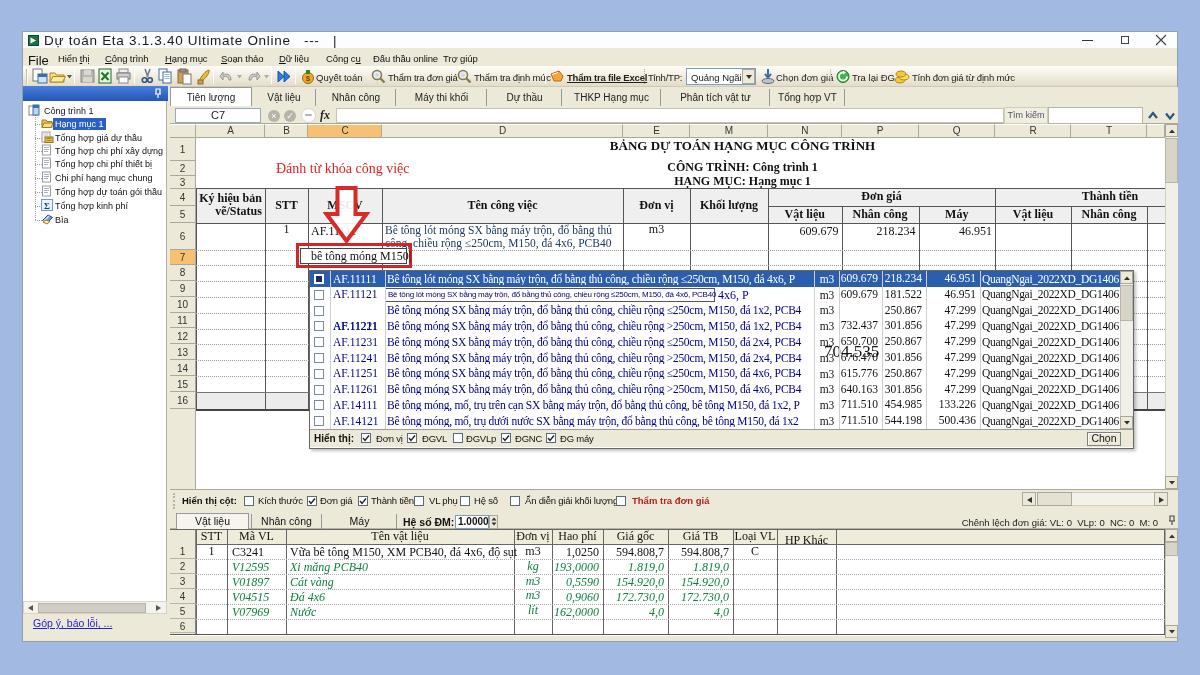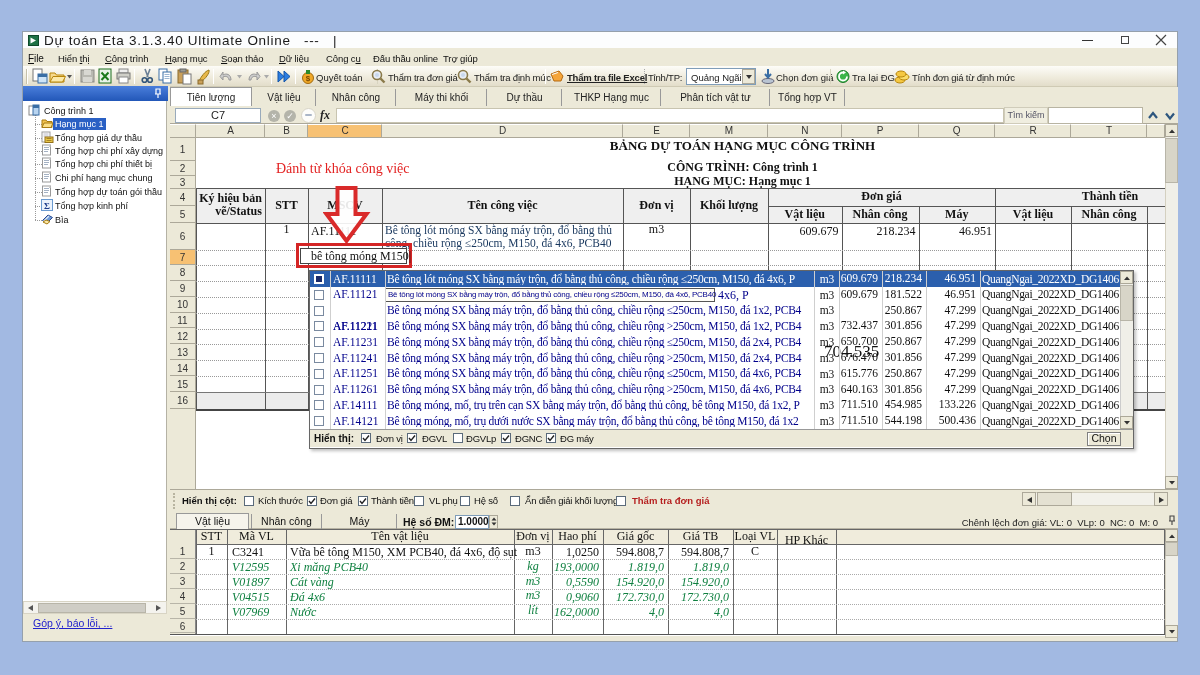"File" div.ab { font-size: 10px -> 13px }
